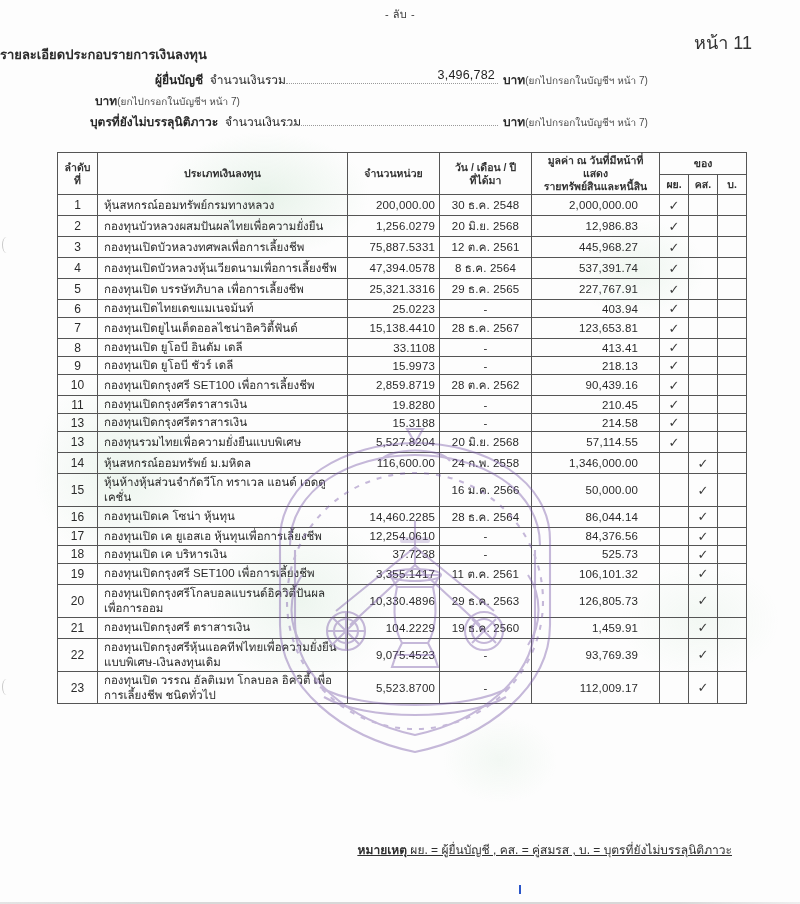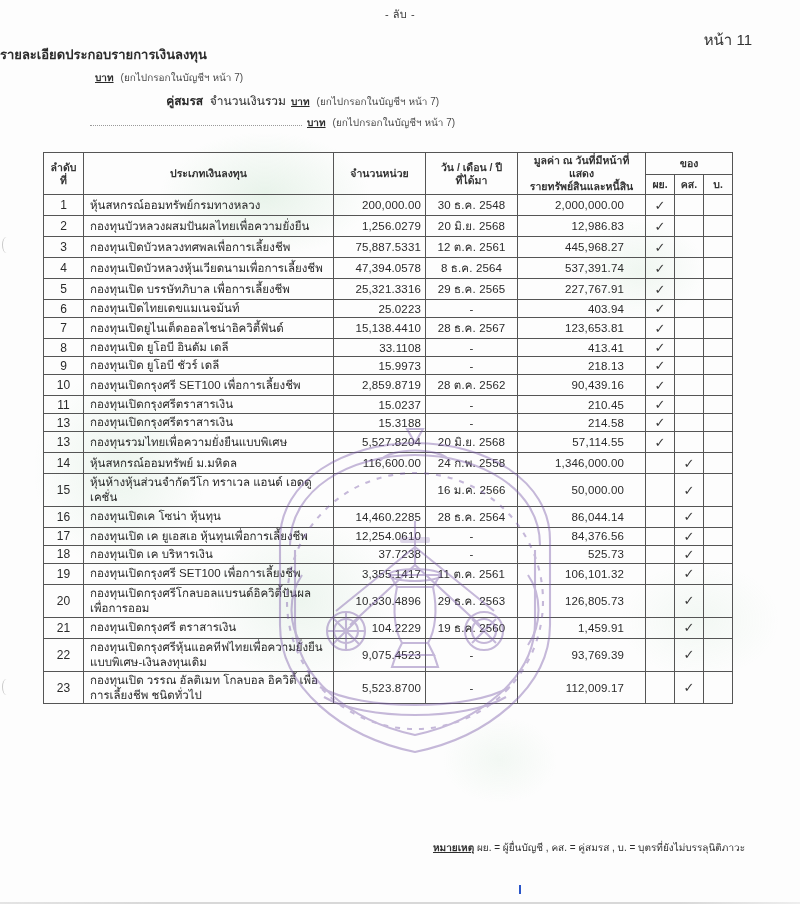"หน้า 11" .page-no { font-size: 15px -> 18px }
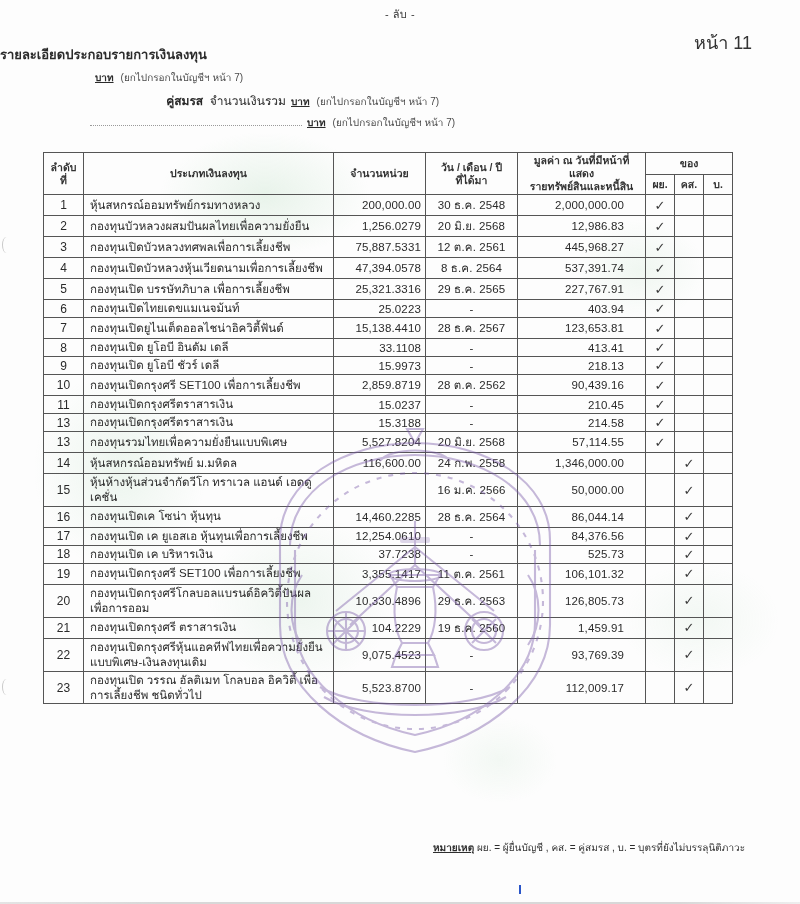"ผู้ยื่นบัญชี จำนวนเงินรวม" span.sum-label { html: none -> <span> <span>ผู้ยื่นบัญชี</span> &nbsp;<span>จำนวนเงินรวม</span> </span> }
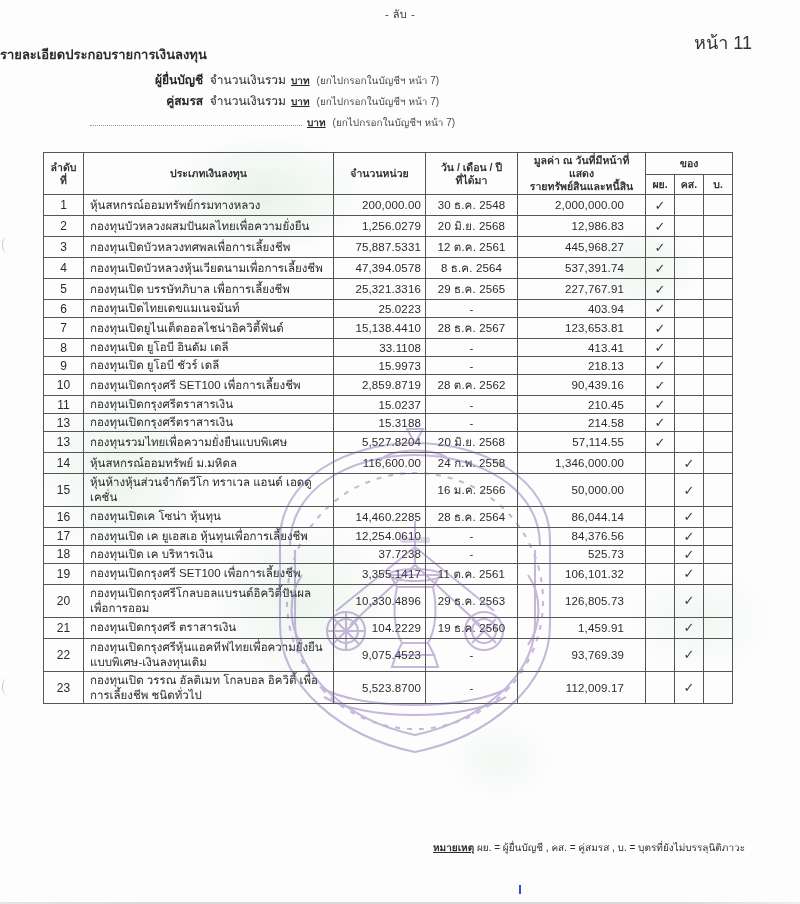"3,496,782" span.sum-dotline { html: none -> <span> <span>3,496,782</span> </span> }
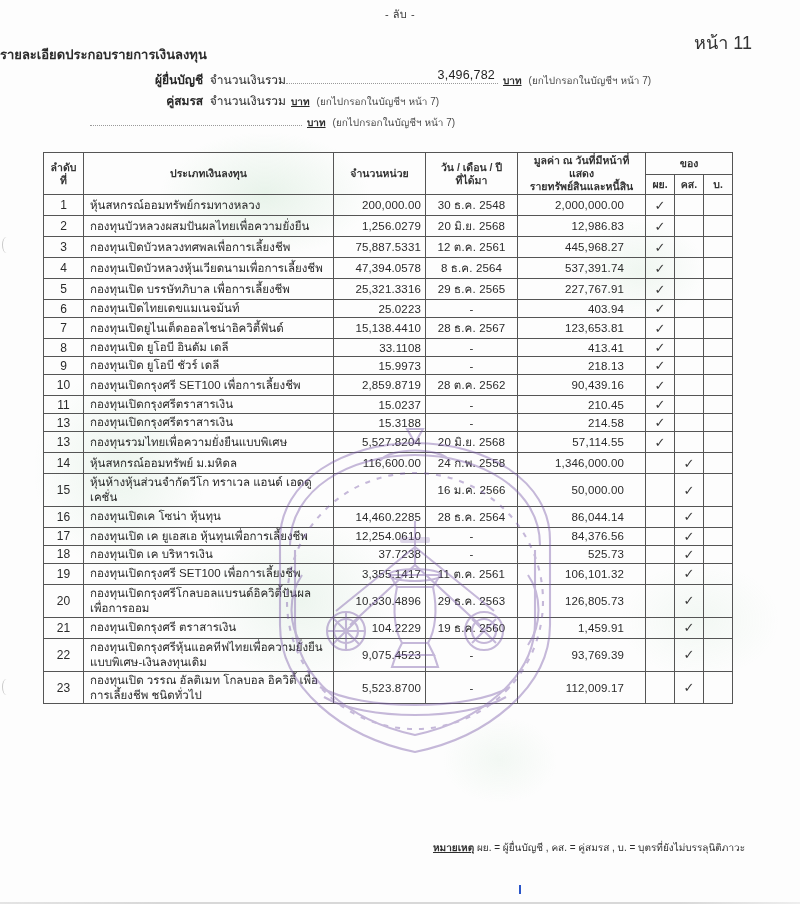"บาท" .sum-unit { font-size: 10px -> 12px; text-decoration: underline -> none }
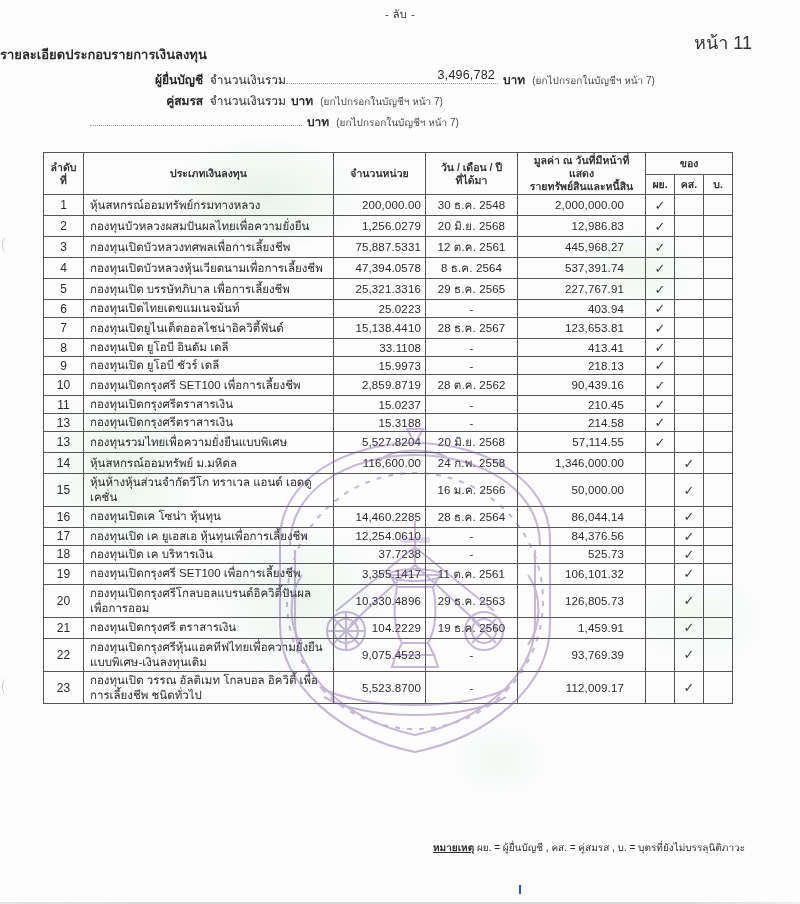"(ยกไปกรอกในบัญชีฯ หน้า 7)" .sum-note { padding-left: 7px -> none }
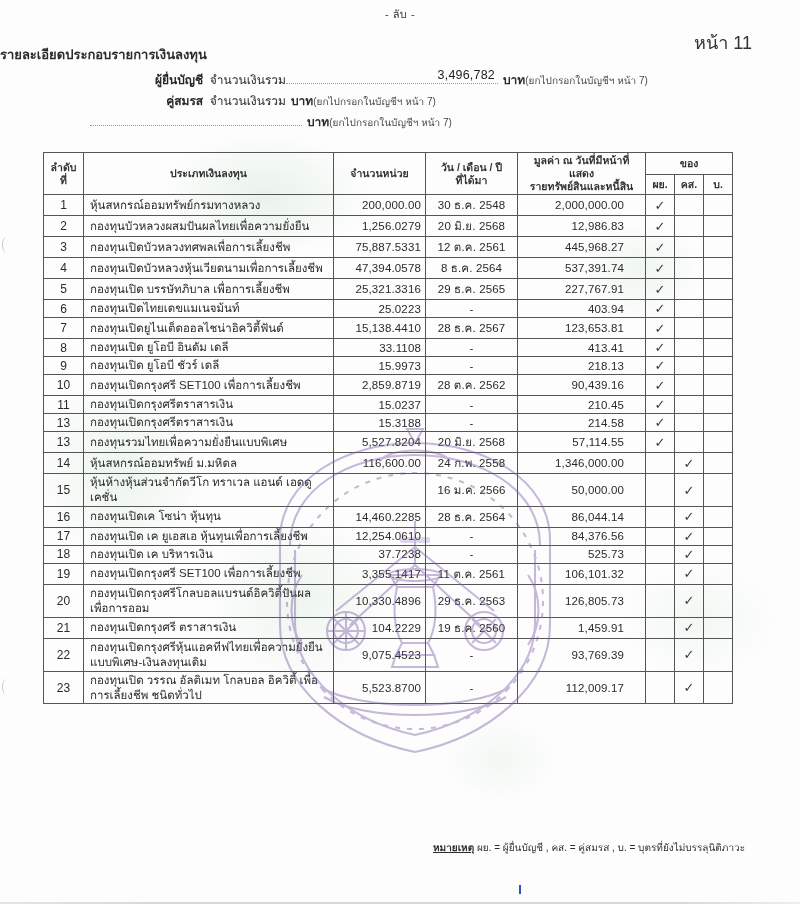"คู่สมรส จำนวนเงินรวม" span.sum-label { html: <span> <span>คู่สมรส</span> &nbsp;<span>จำนวนเงินรวม</span> </span> -> none }
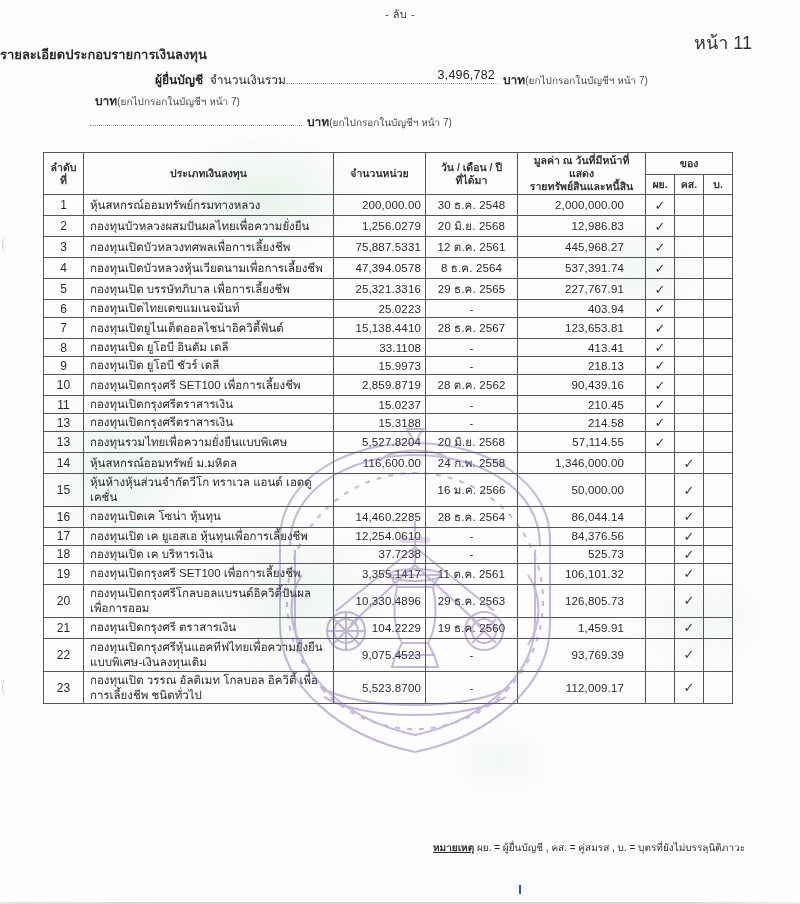"บุตรที่ยังไม่บรรลุนิติภาวะ จำนวนเงินรวม" span.sum-label { html: none -> <span> <span>บุตรที่ยังไม่บรรลุนิติภาวะ</span> &nbsp;<span>จำนวนเงินรวม</span> </span> }
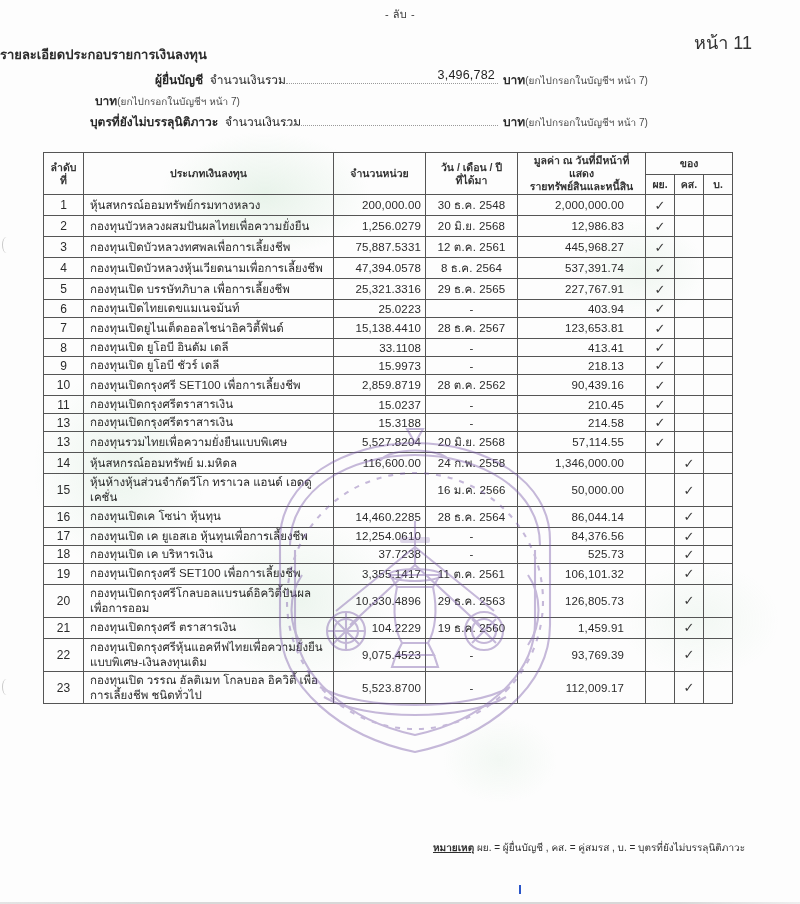"ลำดับ" #investment-table { left: 43px -> 57px }
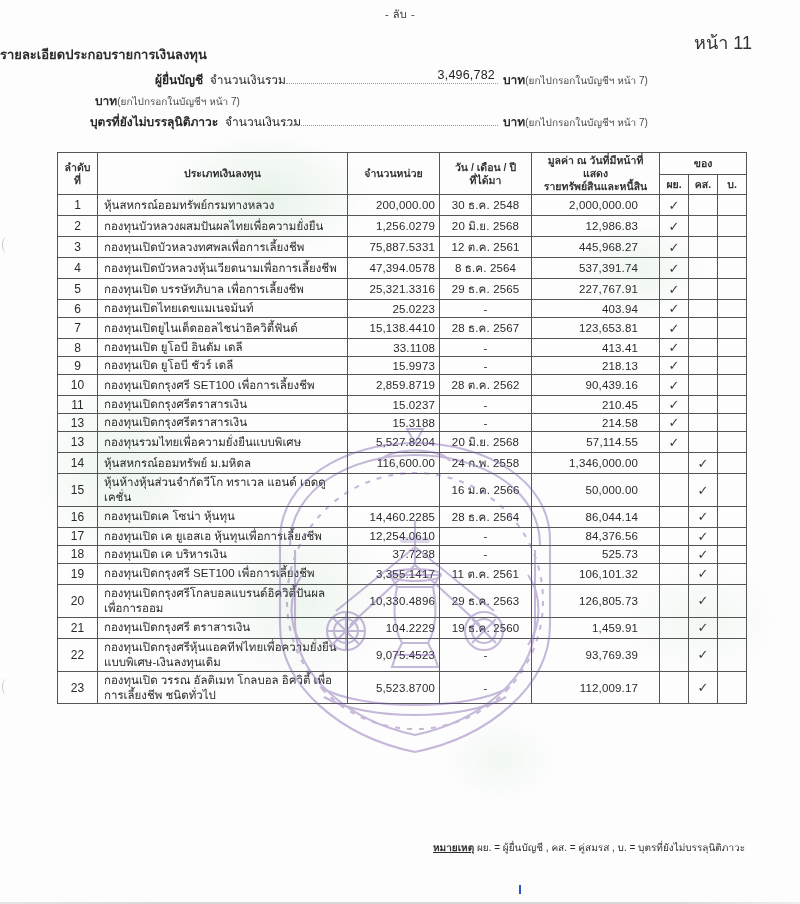"15.0237" td.c-units { text: 15.0237 -> 19.8280 }
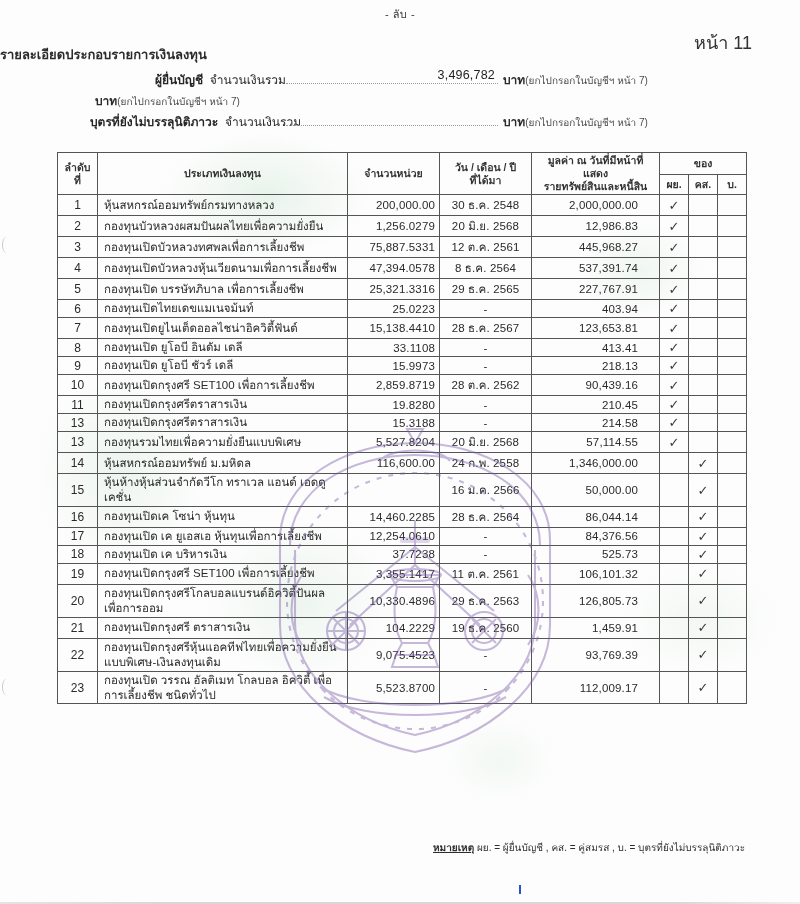"หมายเหตุ ผย. = ผู้ยื่นบัญชี ," .footnote { font-size: 10px -> 12px; right: 55px -> 68px; text-decoration: none -> underline }
